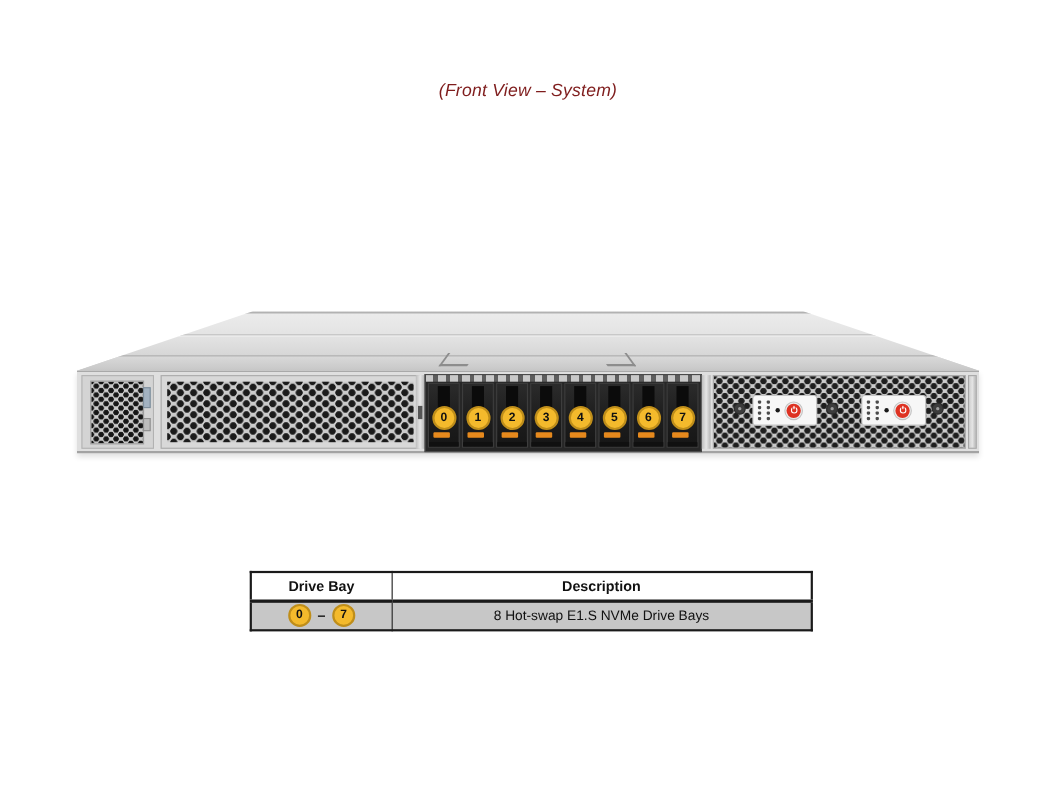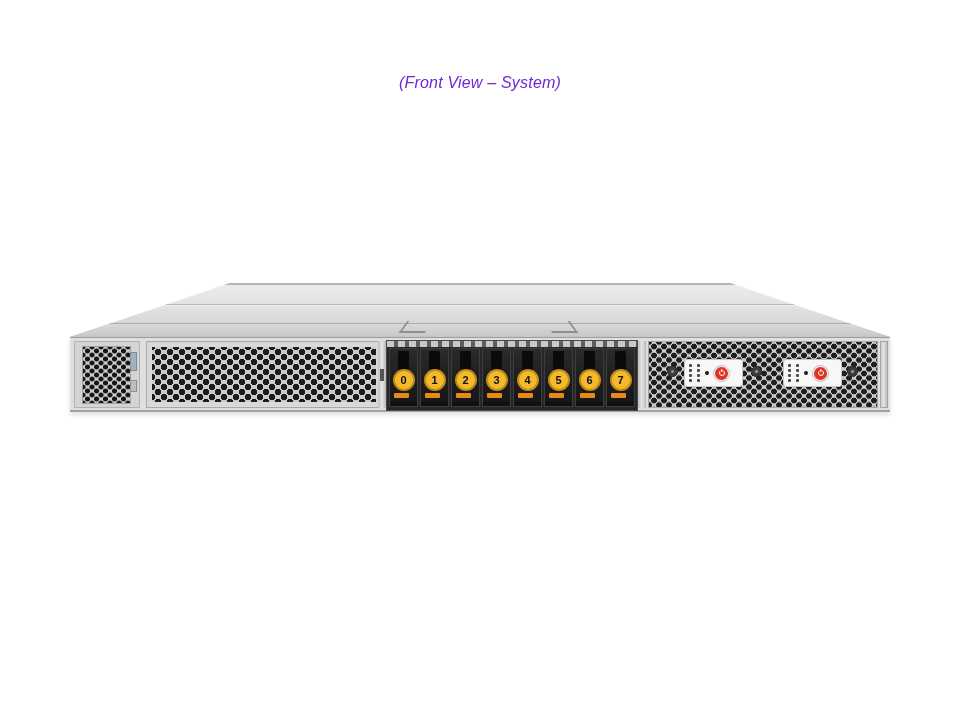"(Front View – System)" .fig-title { color: #6d28d9 -> #7f1d1d }
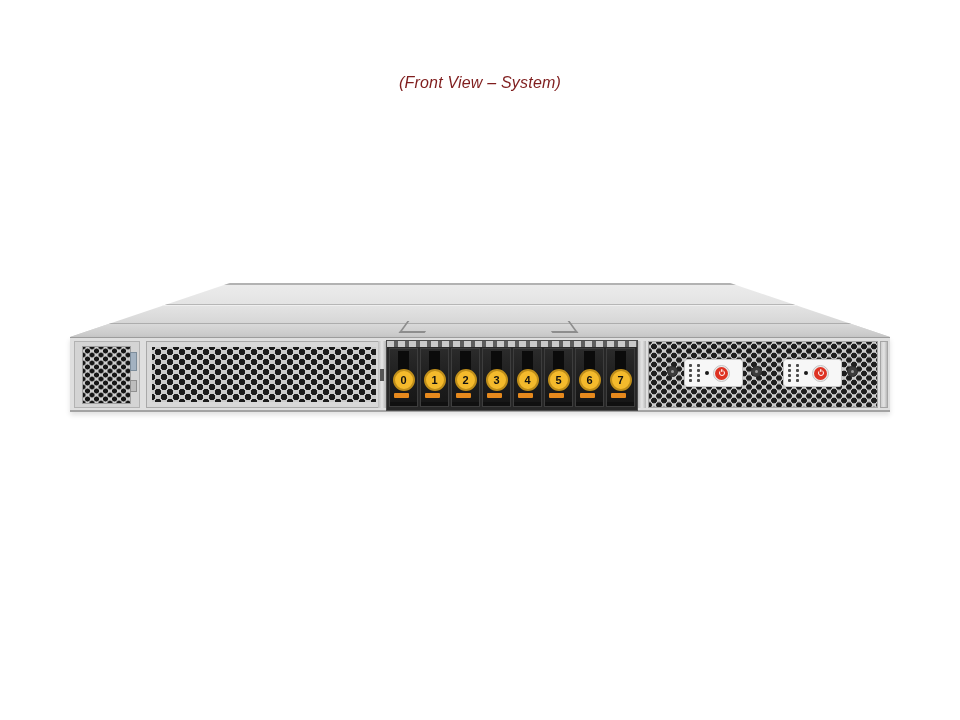"Drive Bay" table.spec-table { html: none -> <table> <thead> <tr> <th>Drive Bay</th> <th>Description</th> </tr> </thead> <tbody> <tr> <td> <span> <span>0</span> <span>–</span> <span>7</span> </span> </td> <td>8 Hot-swap E1.S NVMe Drive Bays</td> </tr> </tbody> </table> }
